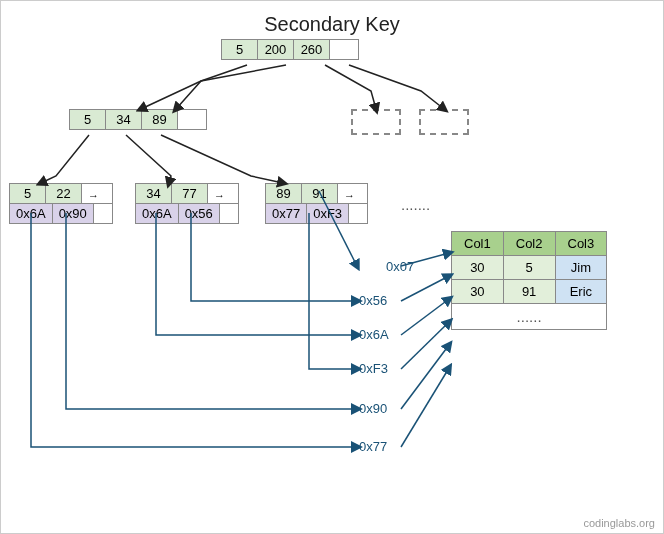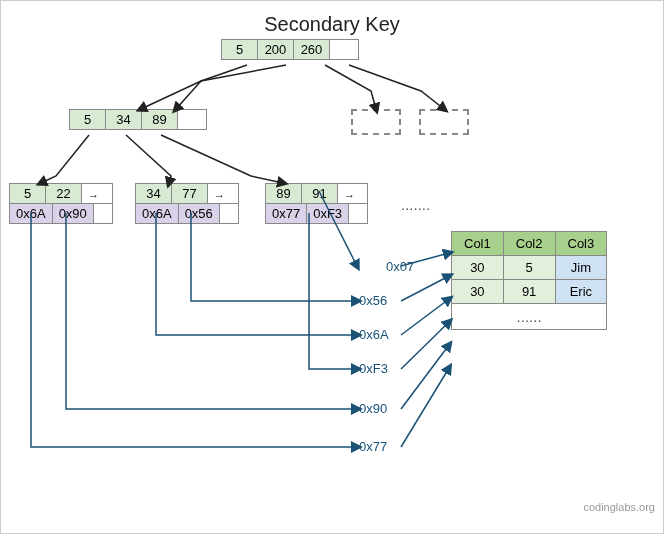"codinglabs.org" .watermark { bottom: 20px -> 4px }
